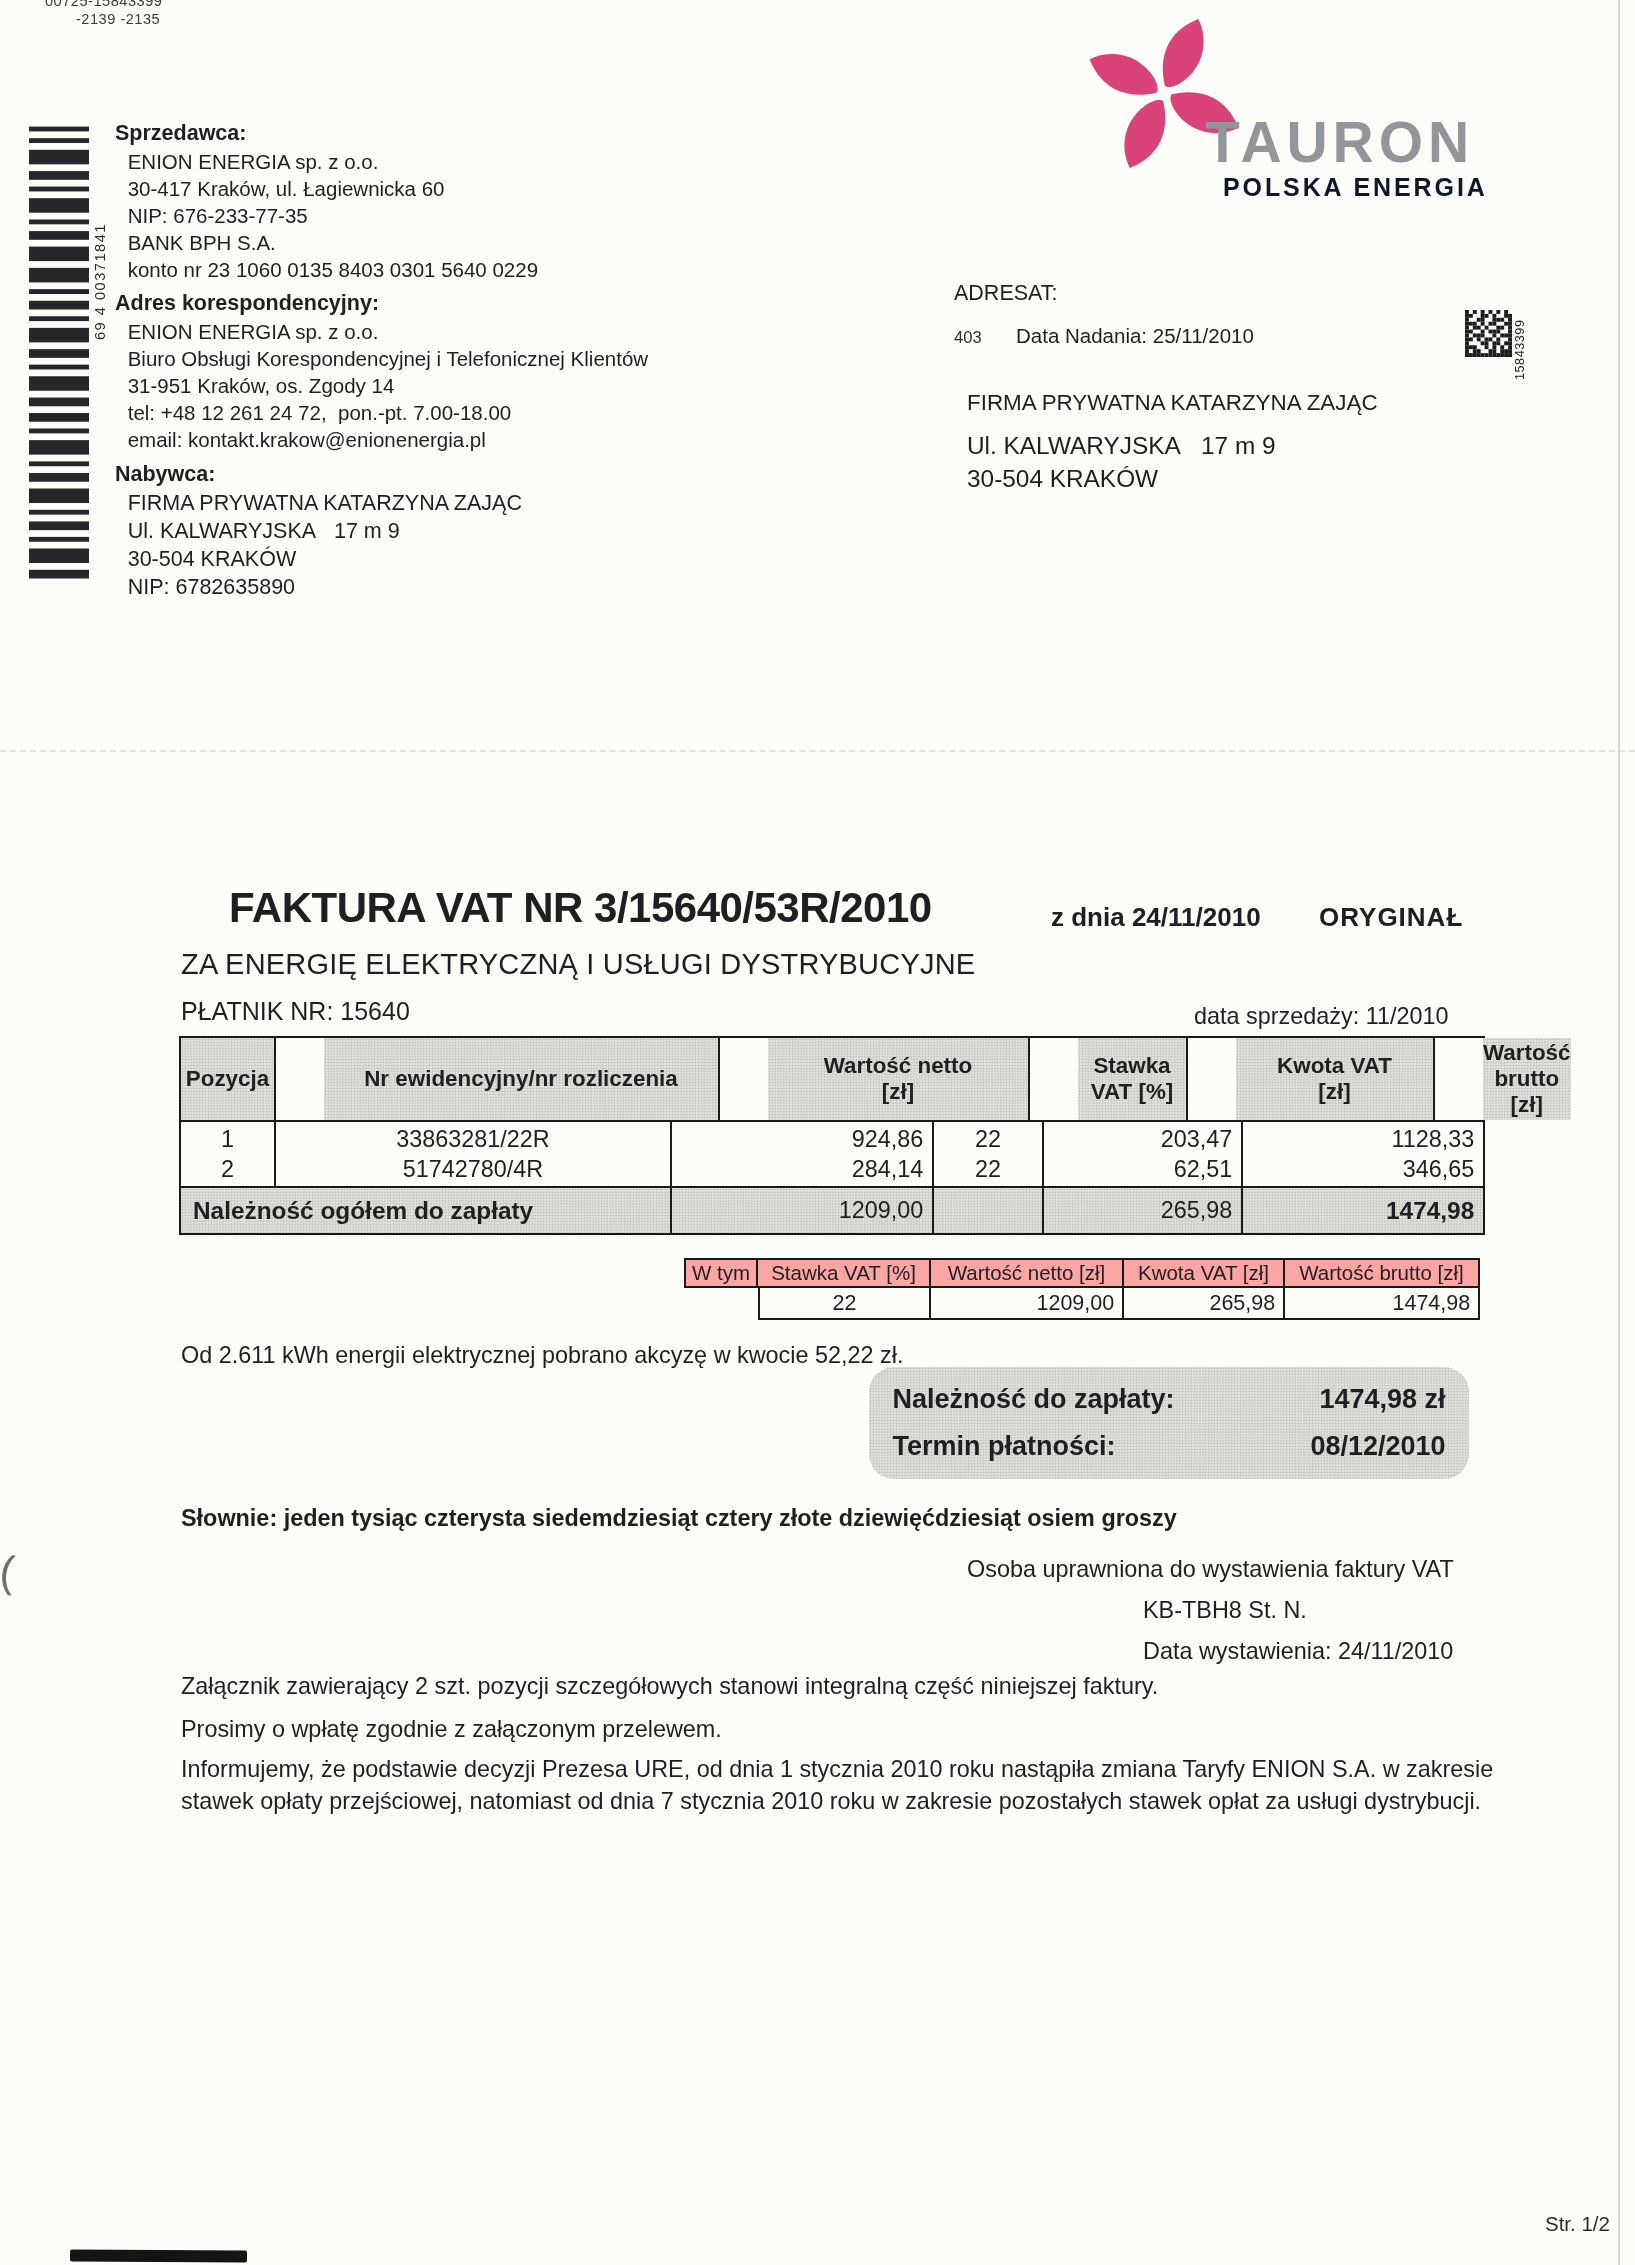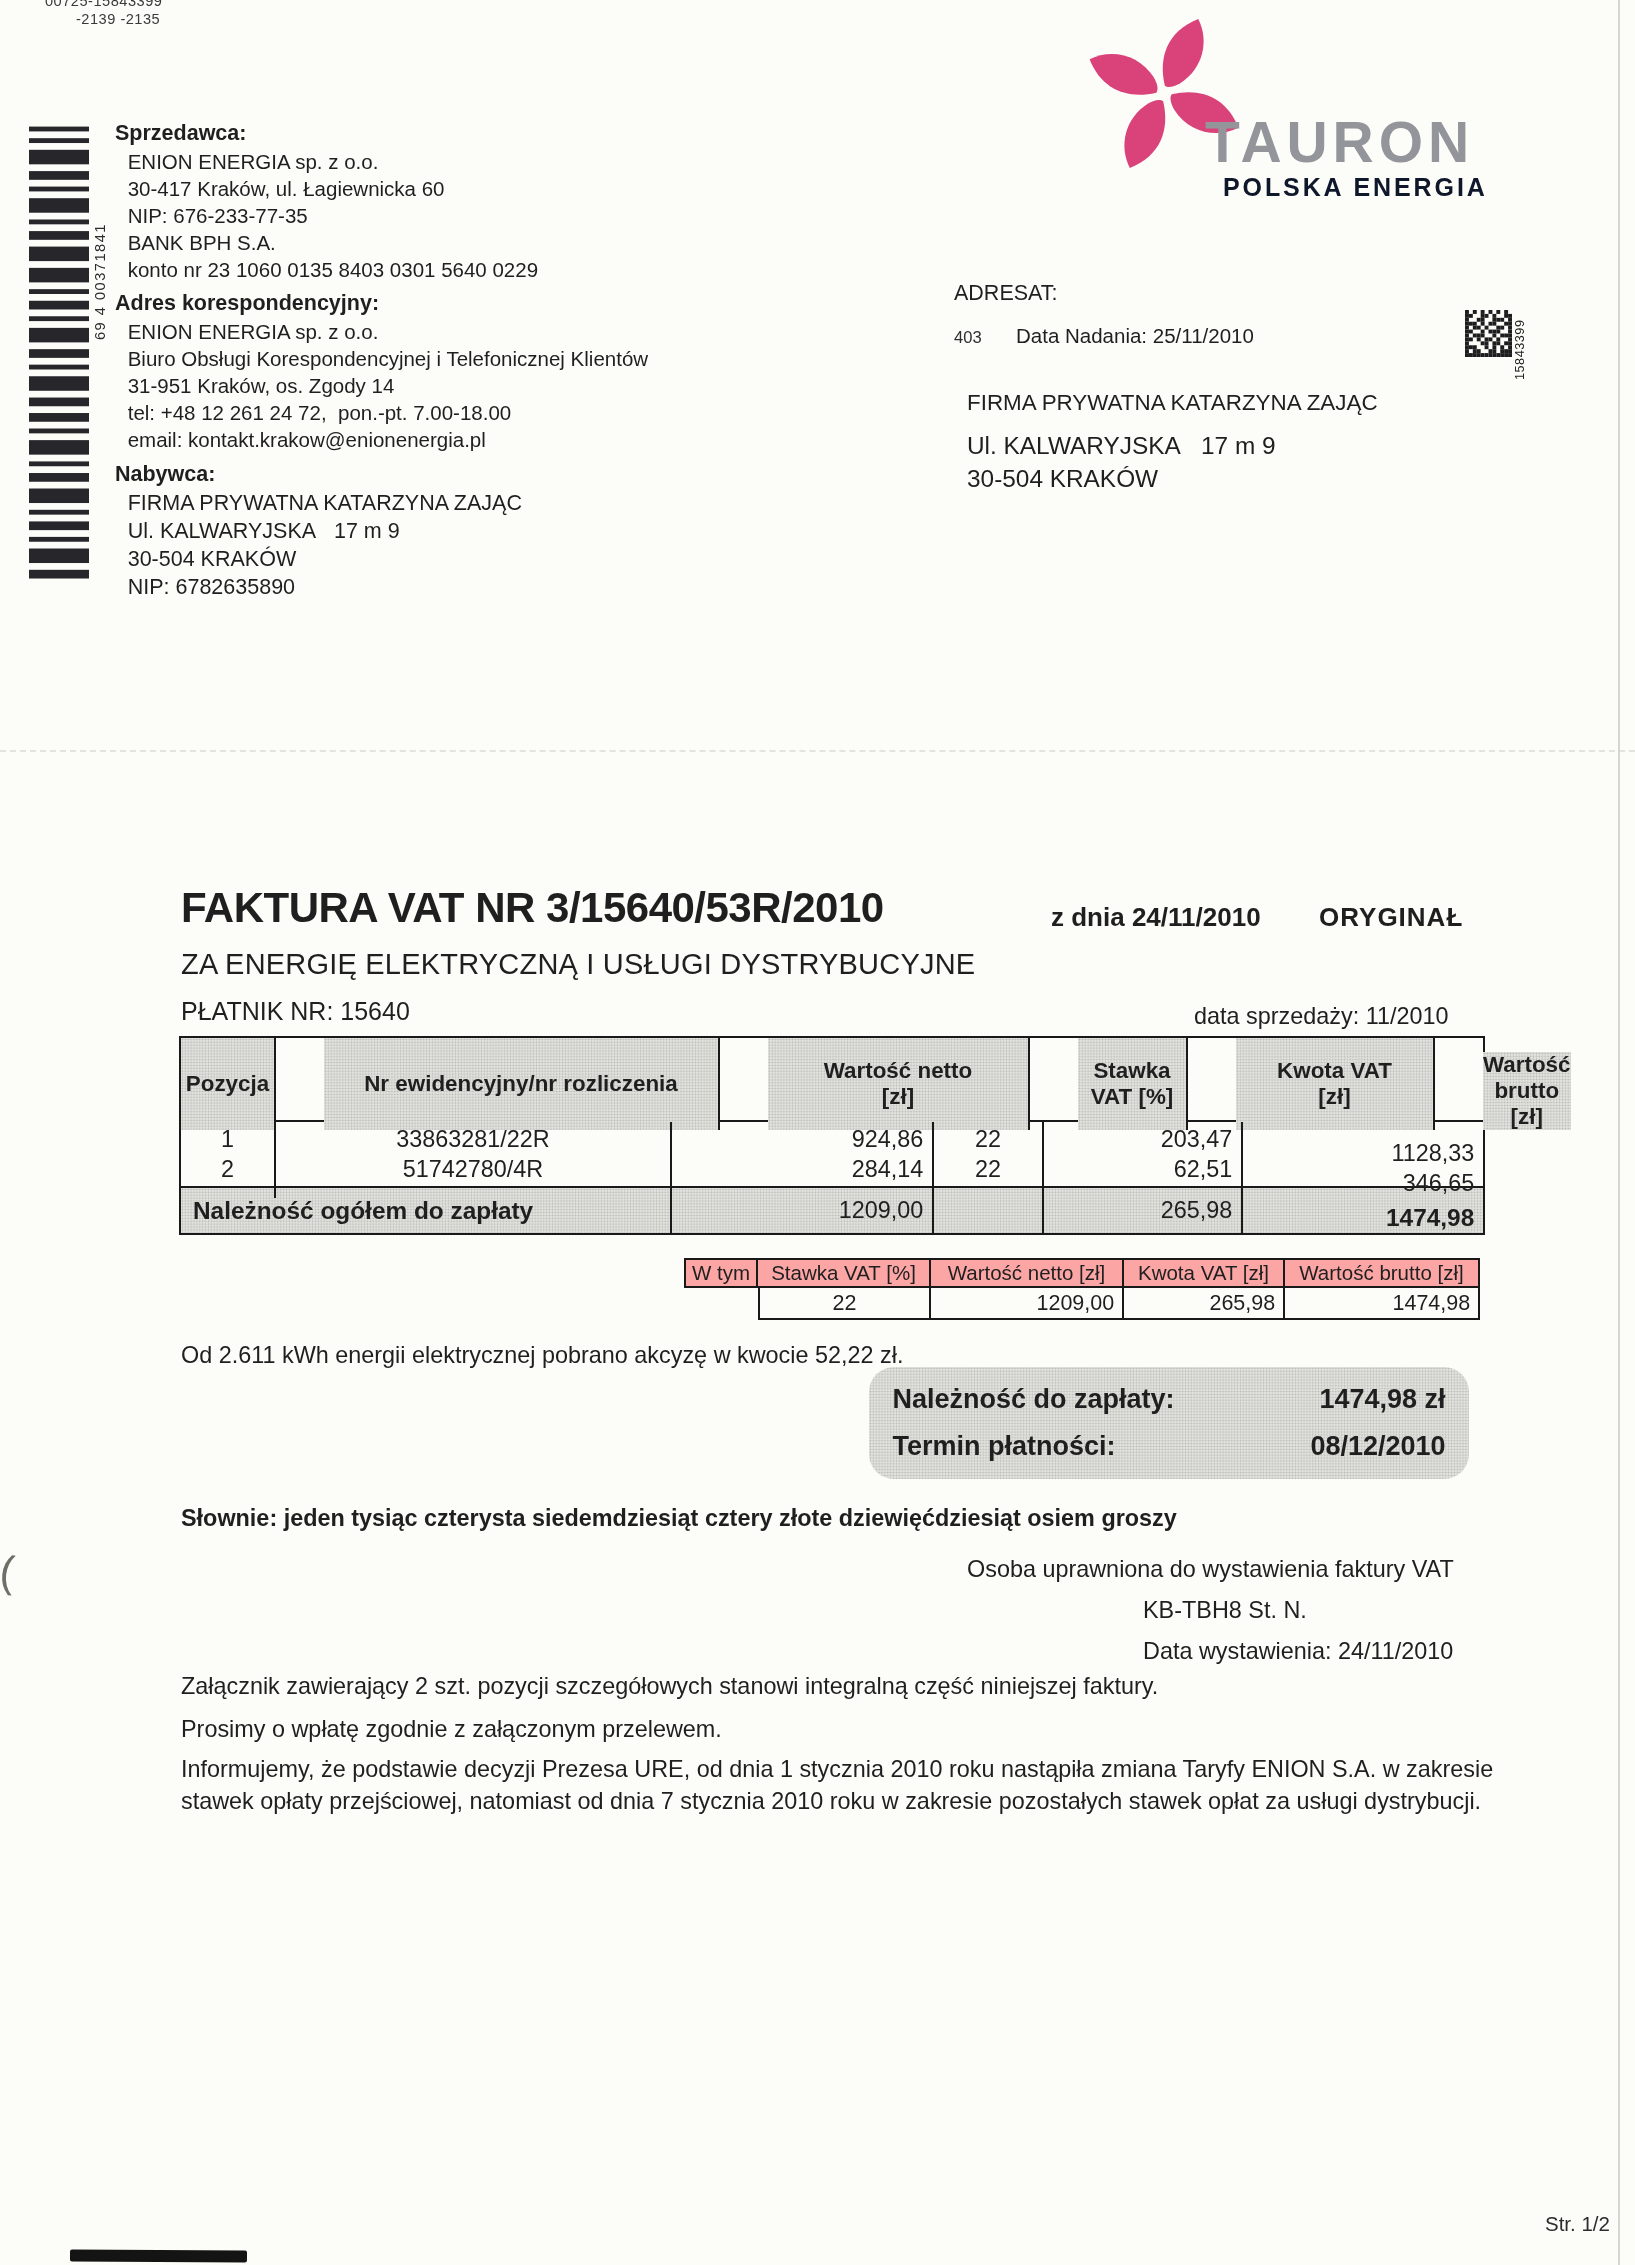"FAKTURA VAT NR 3/15640/53R/2010" .inv-title { margin-left: none -> 48px }
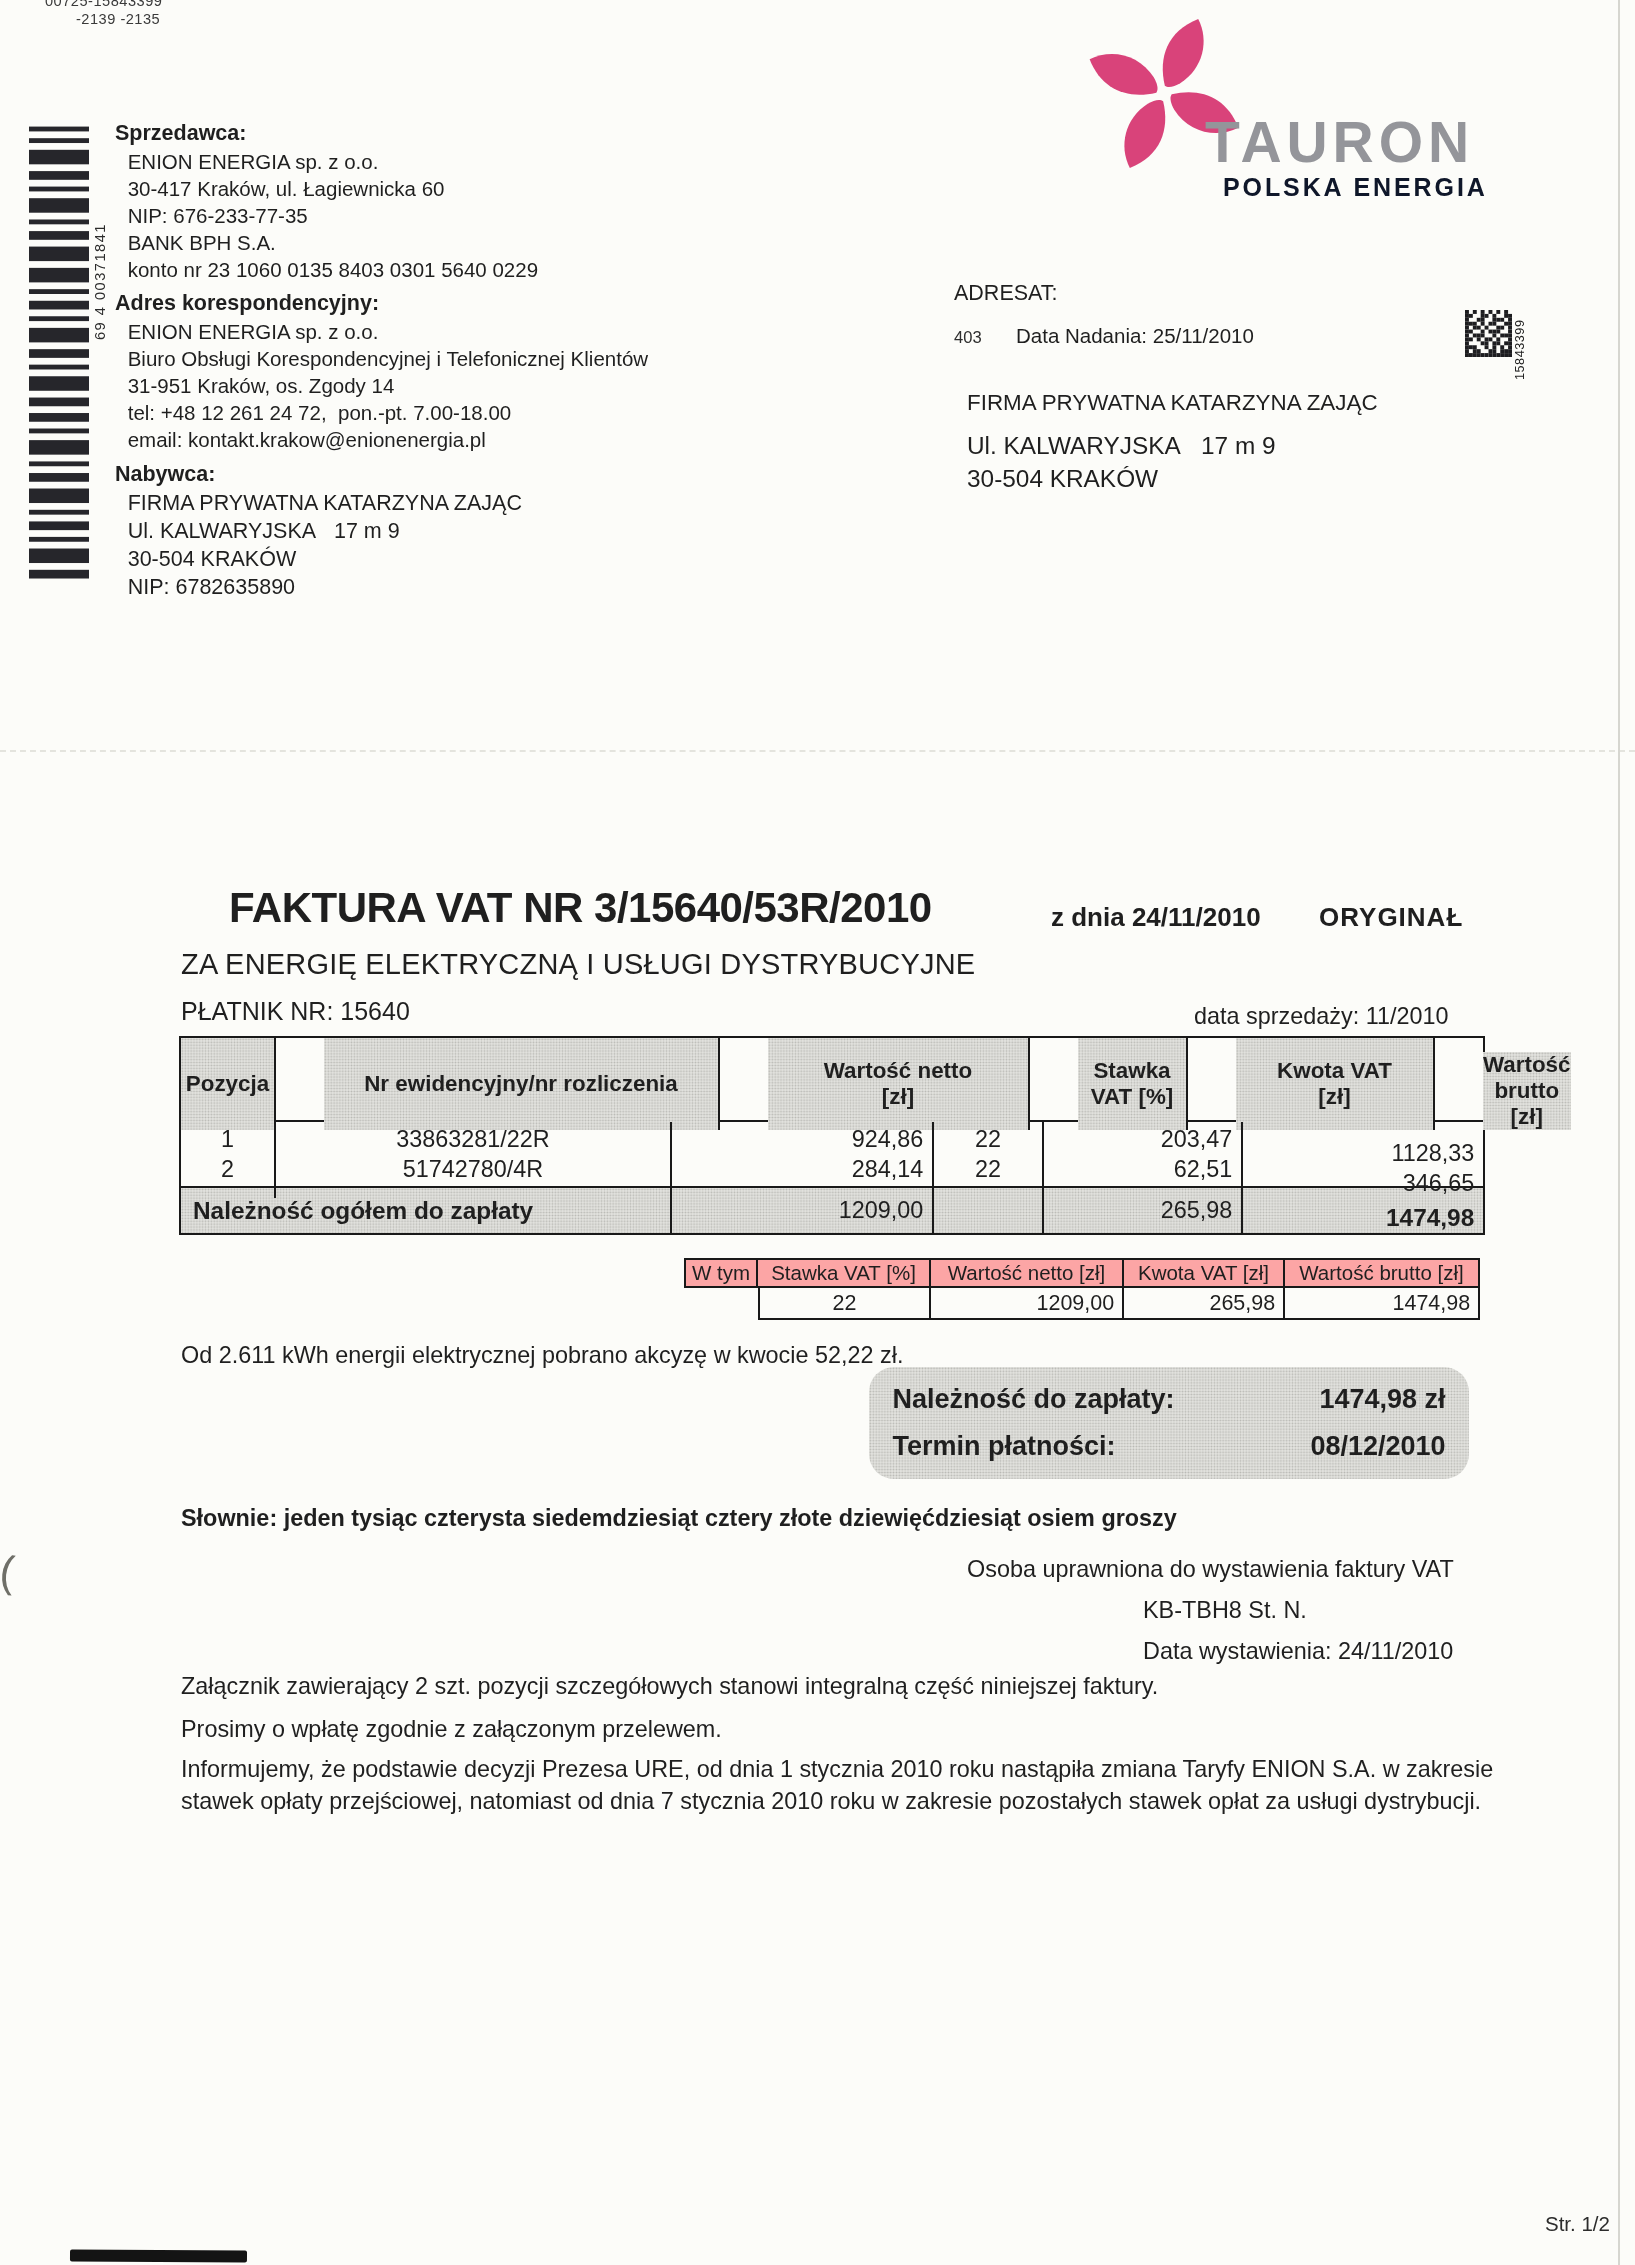"Wartość brutto" .cell:last-child { margin-top: 14px -> none }
